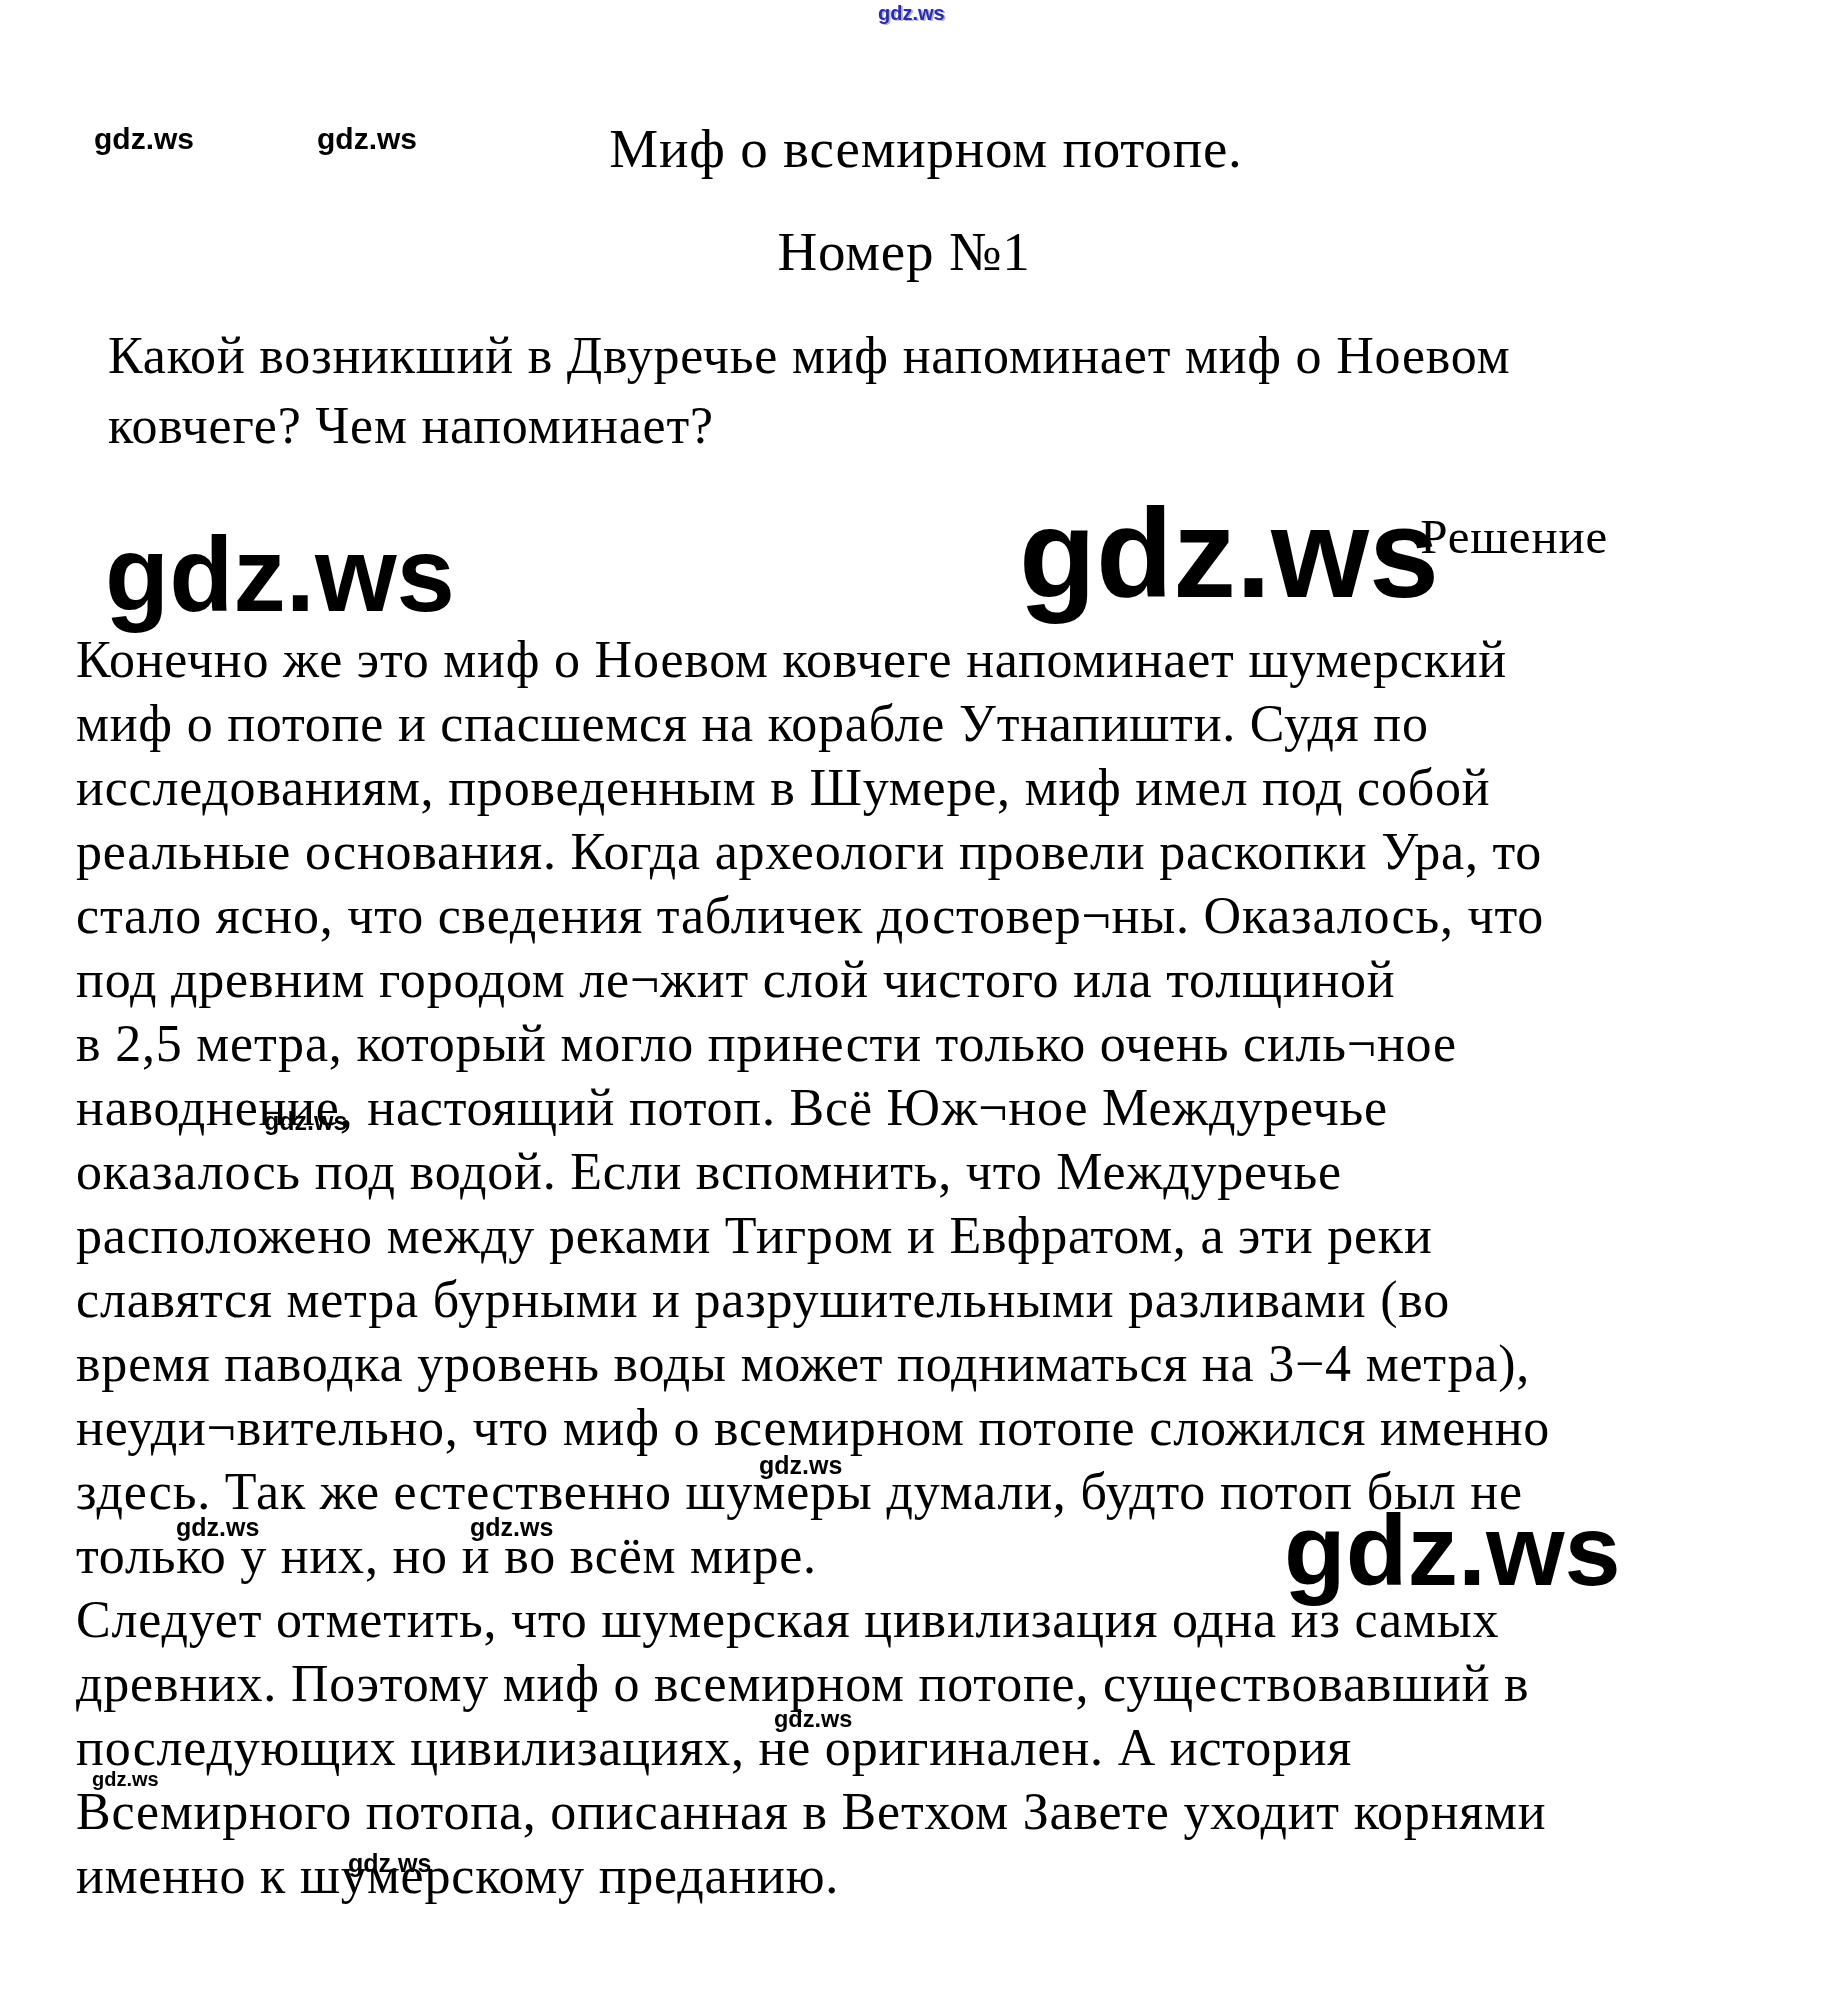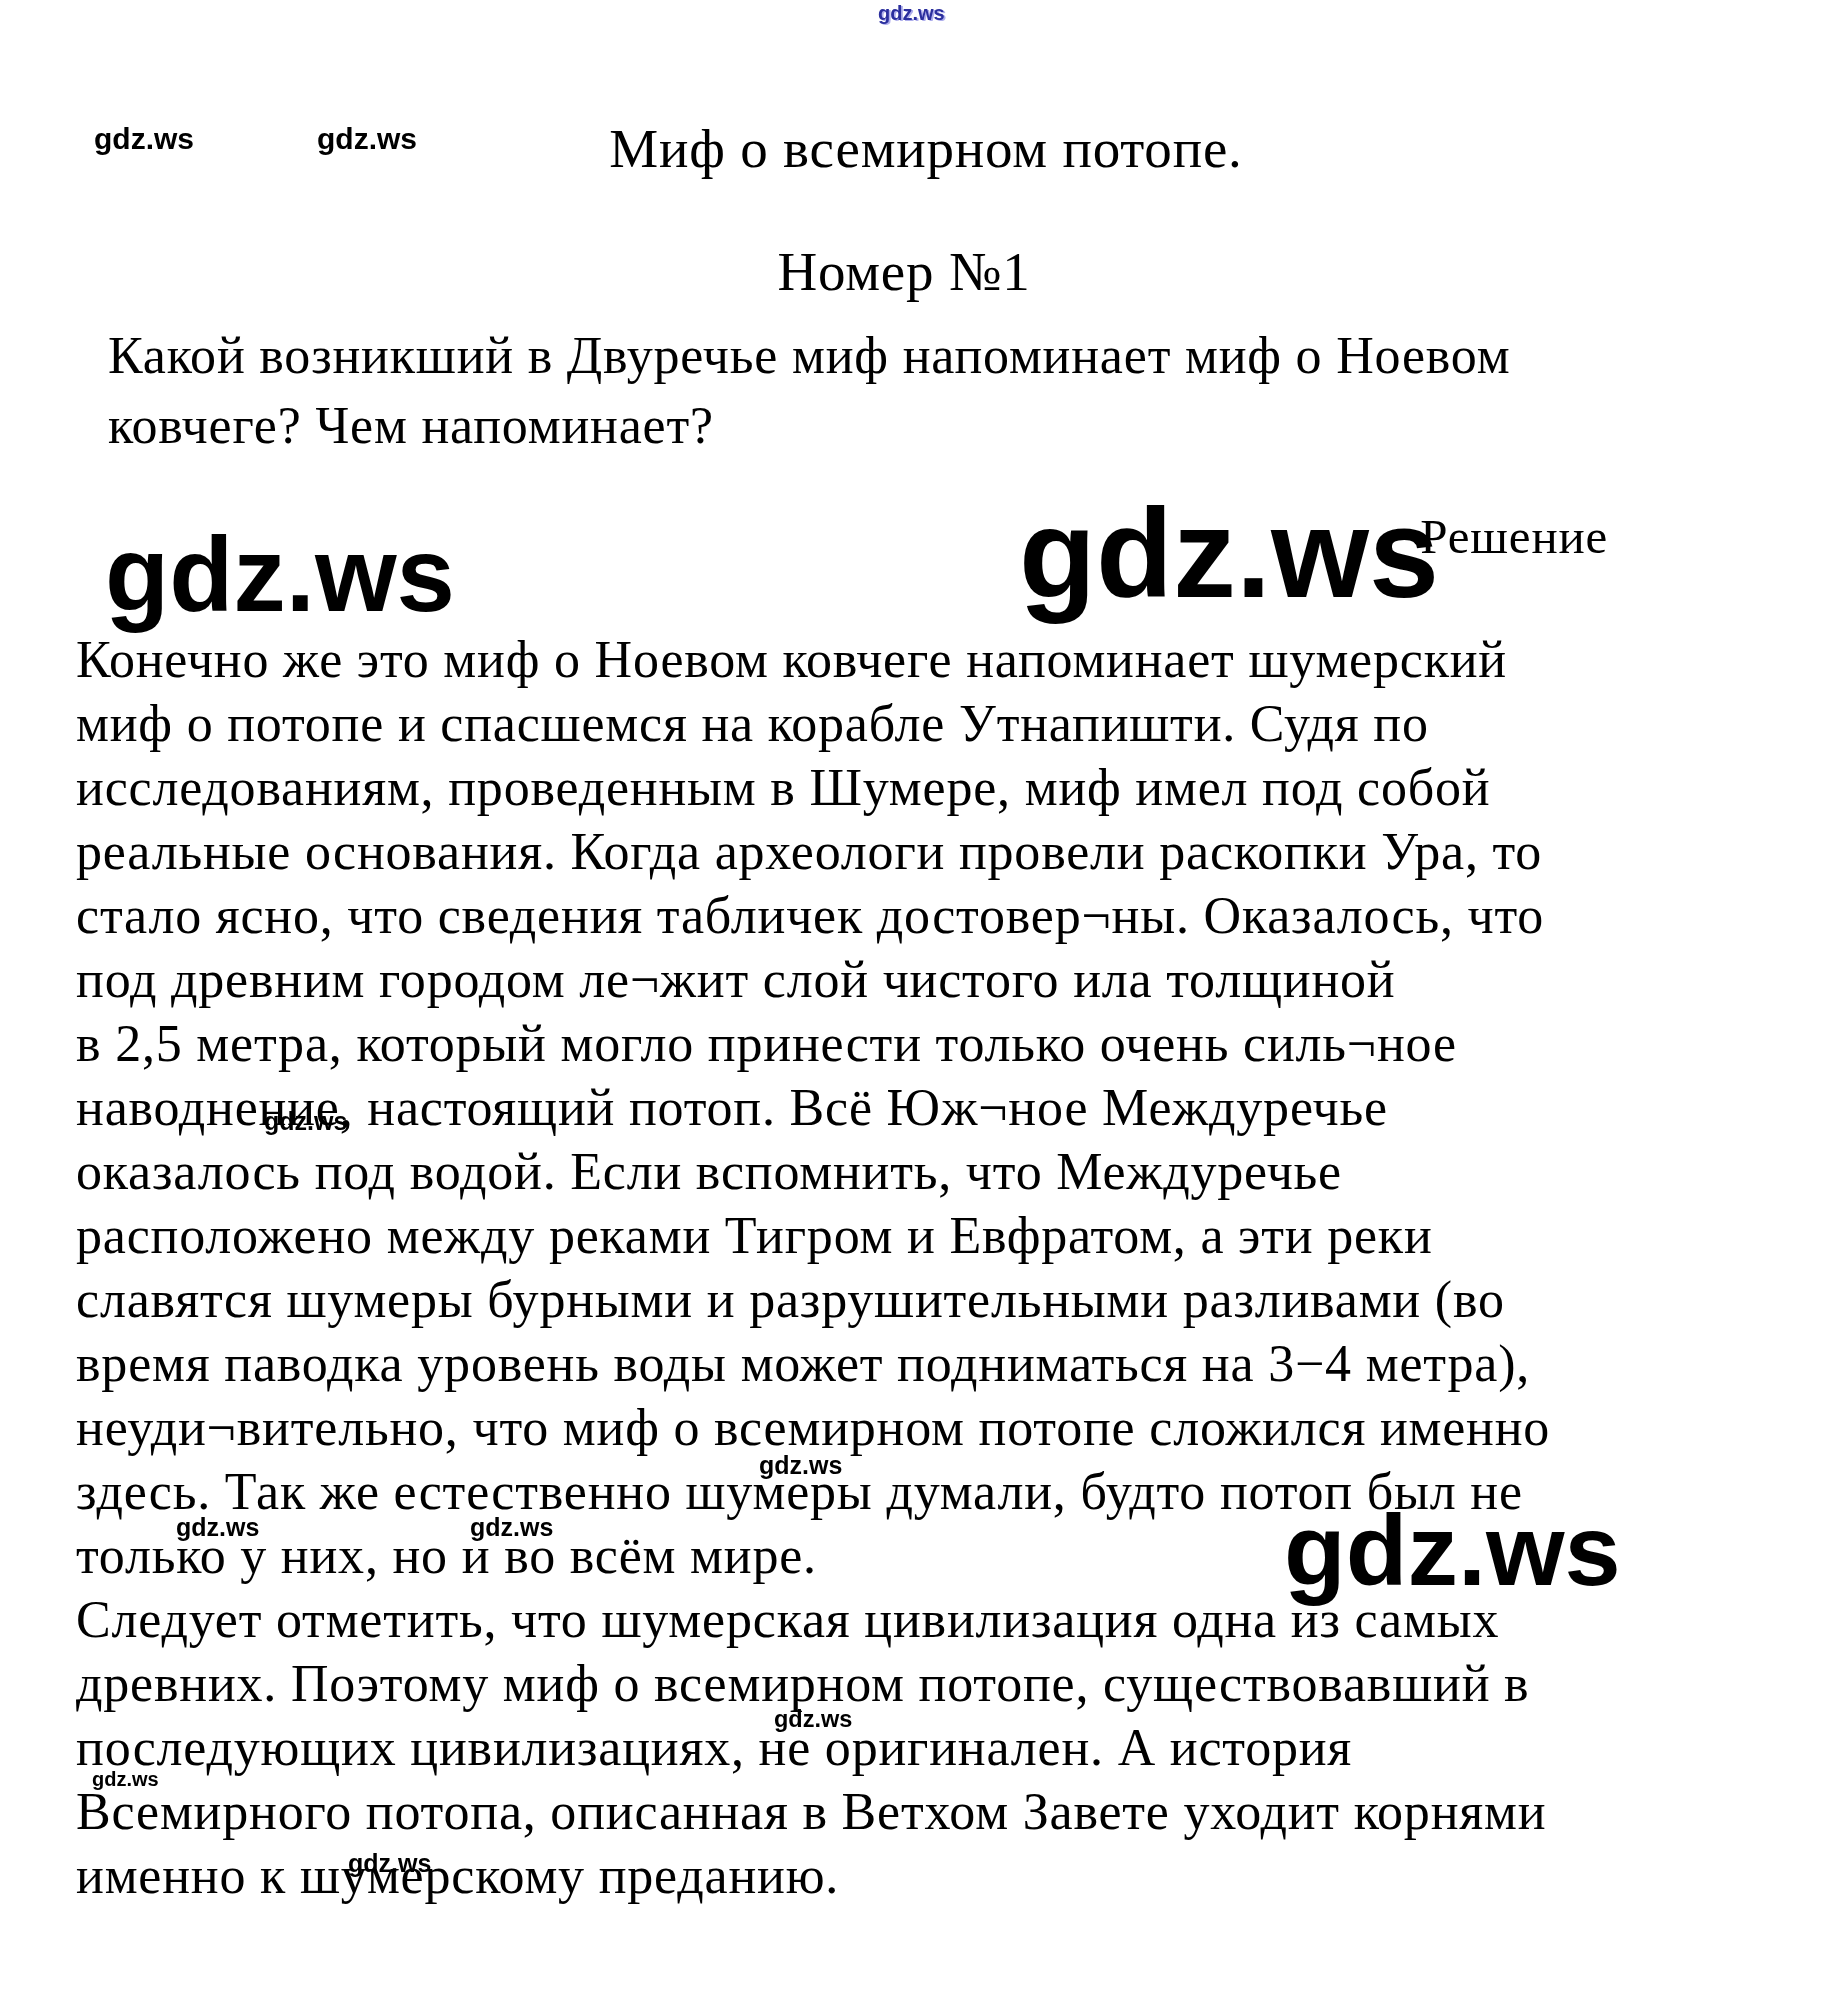"Номер №1" .task-number { margin-top: 20px -> none }
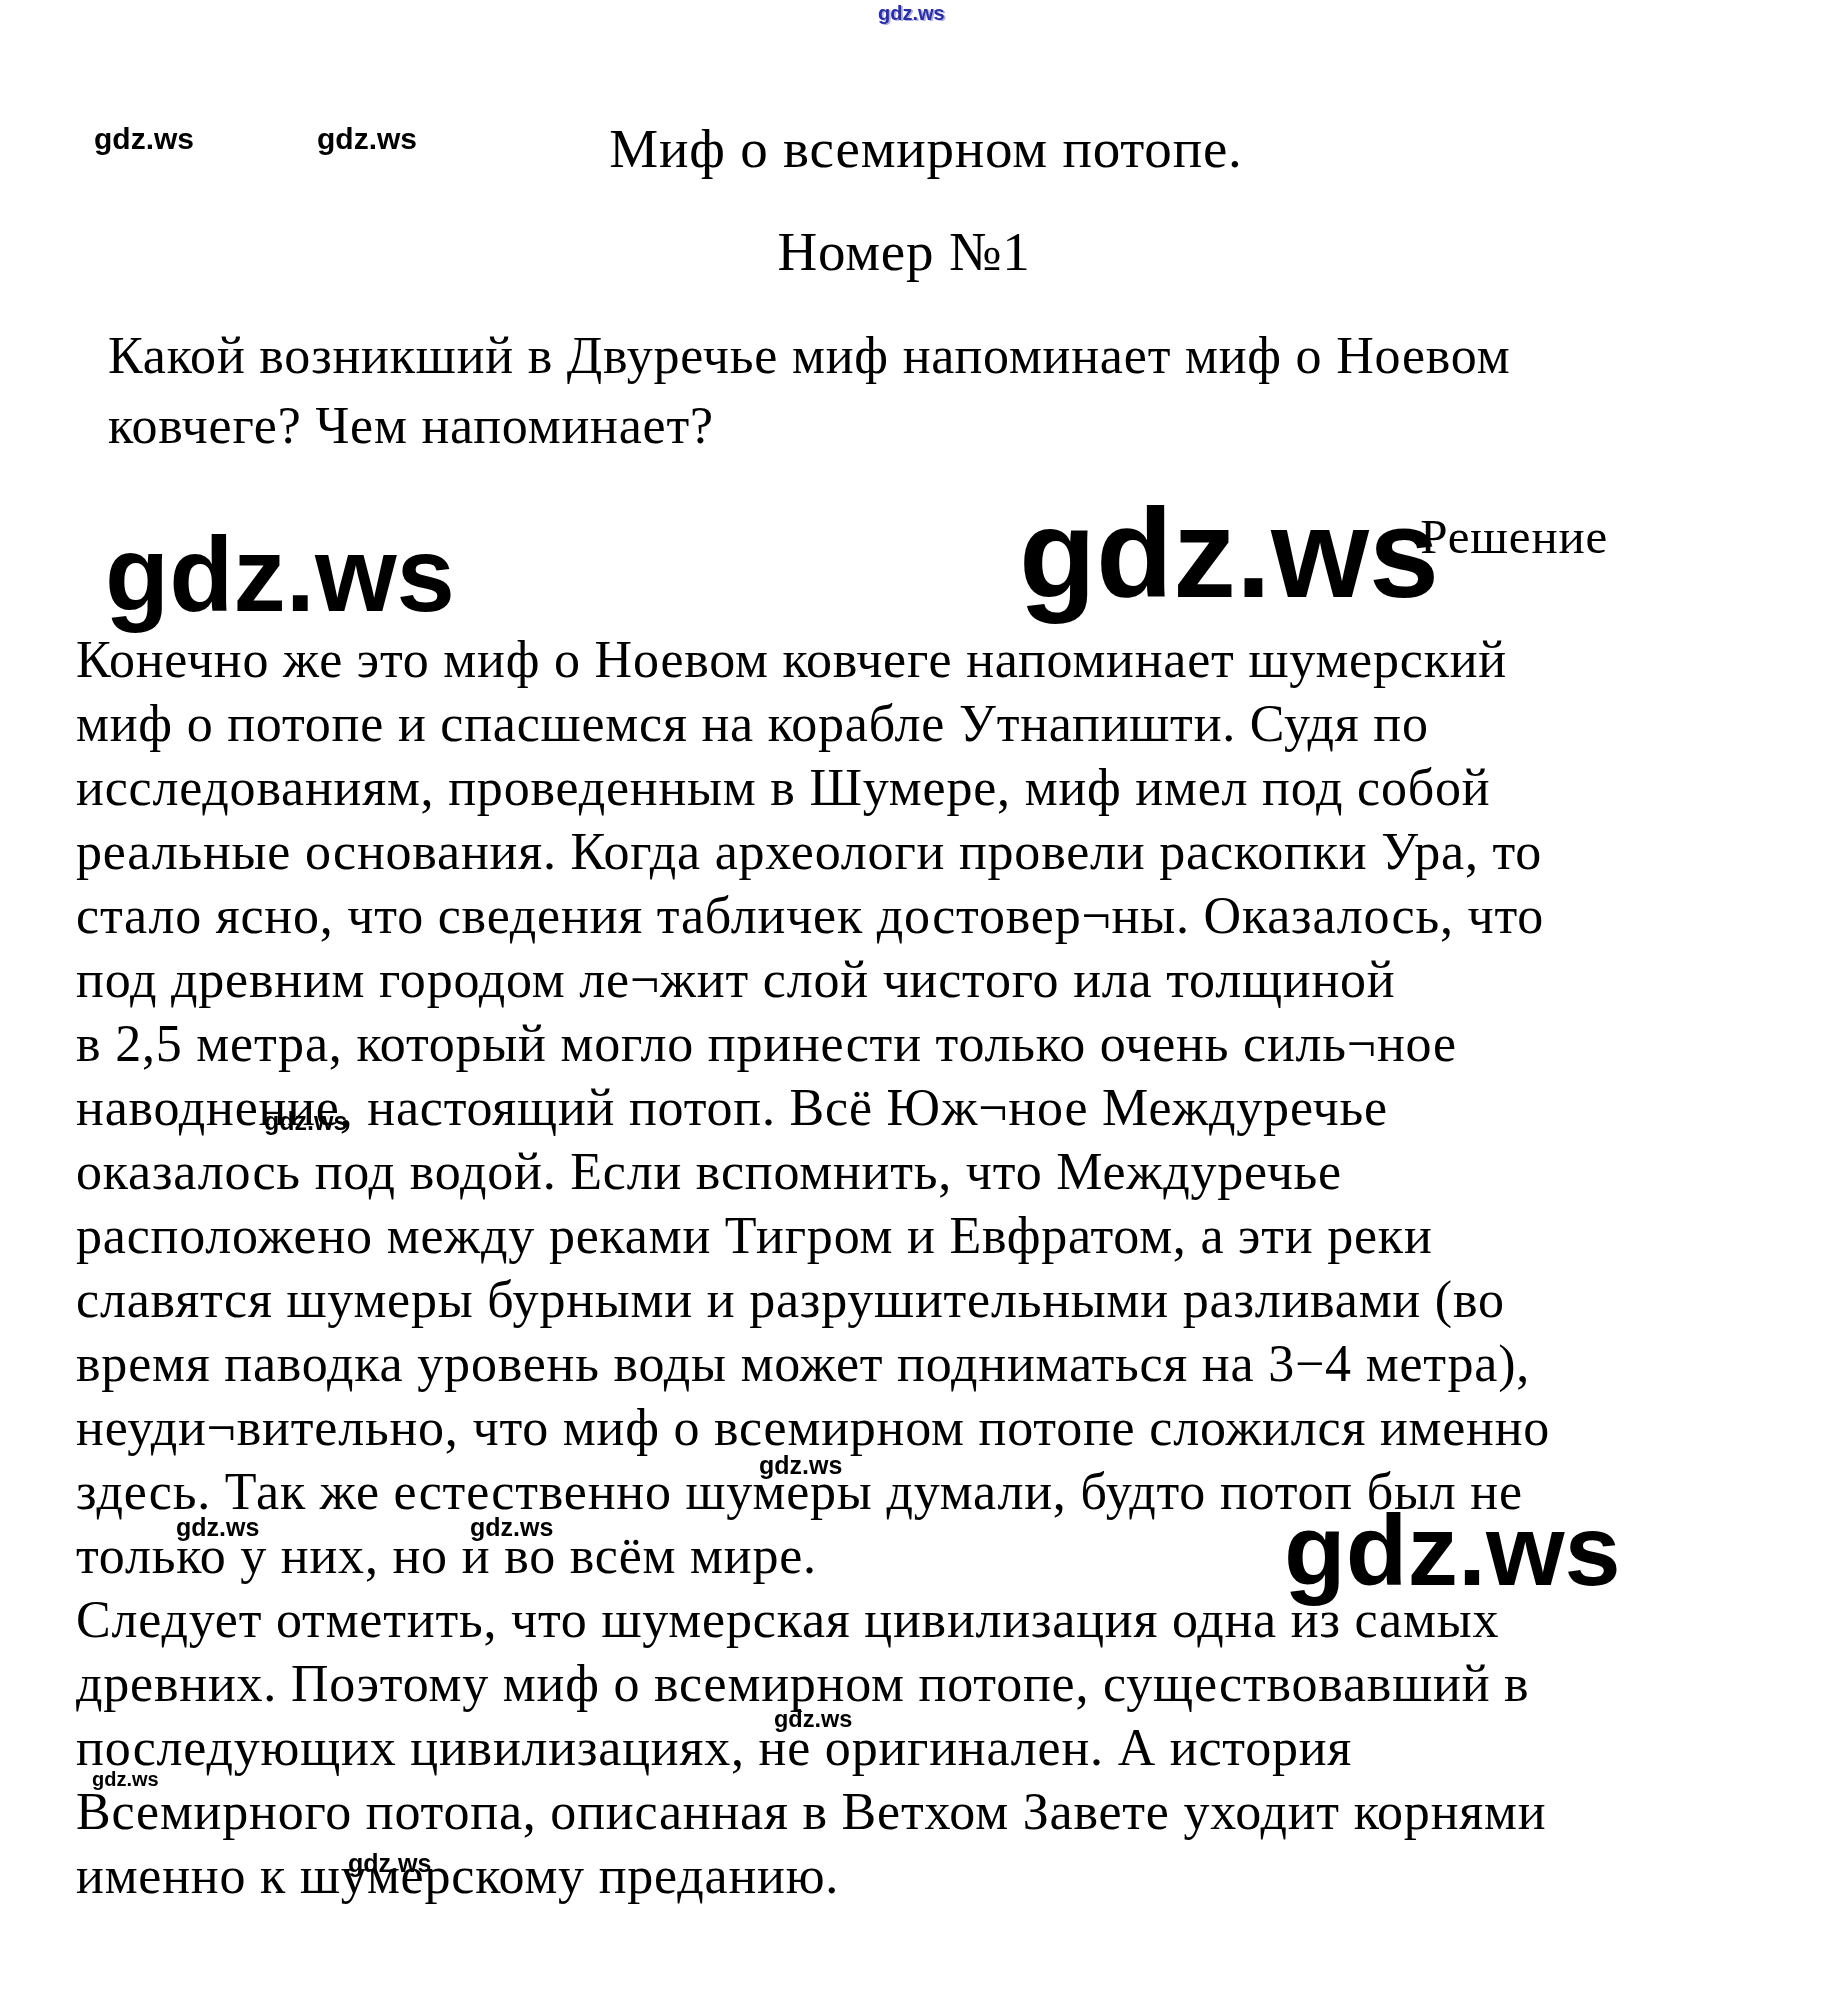"славятся шумеры бурными и" div.line { text: шумеры -> метра }
